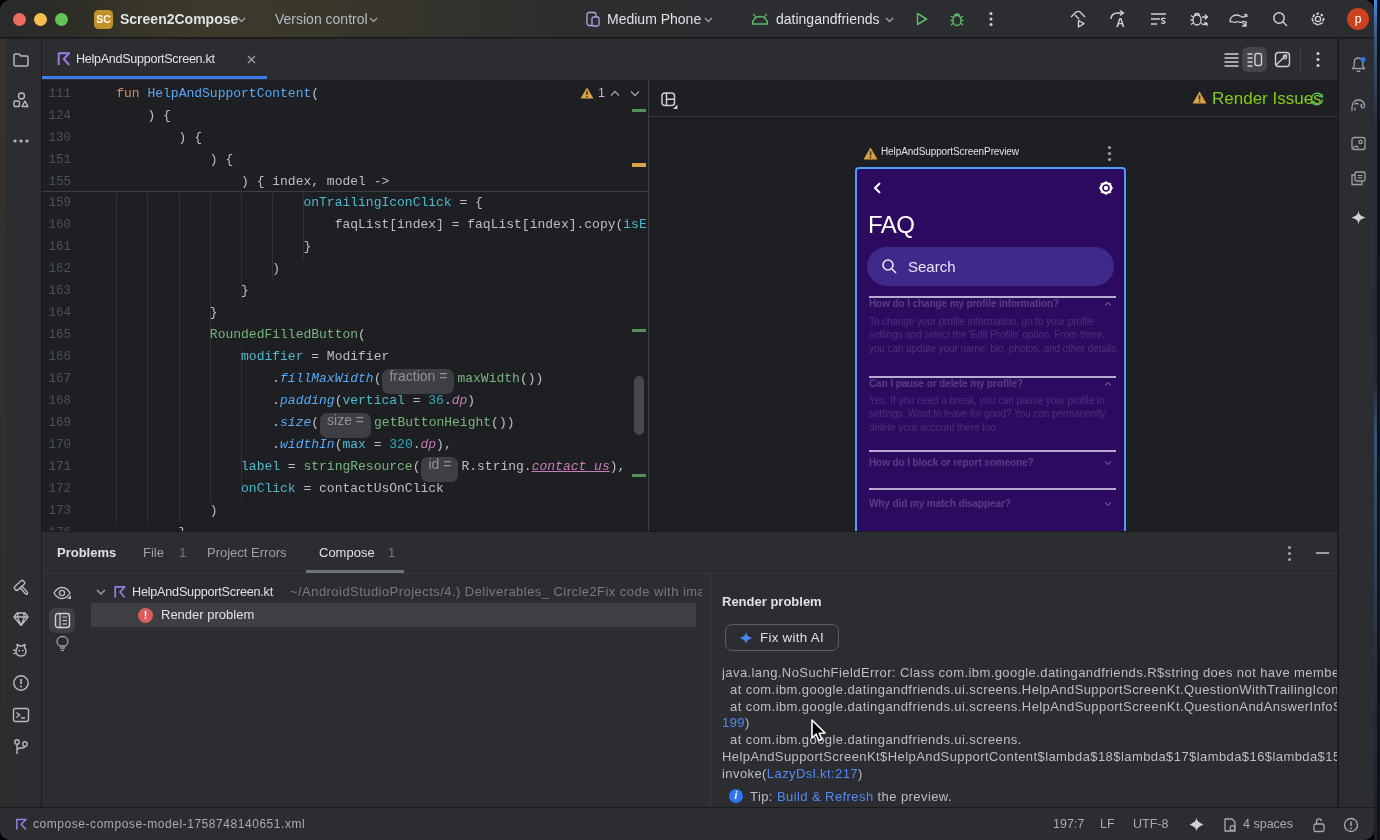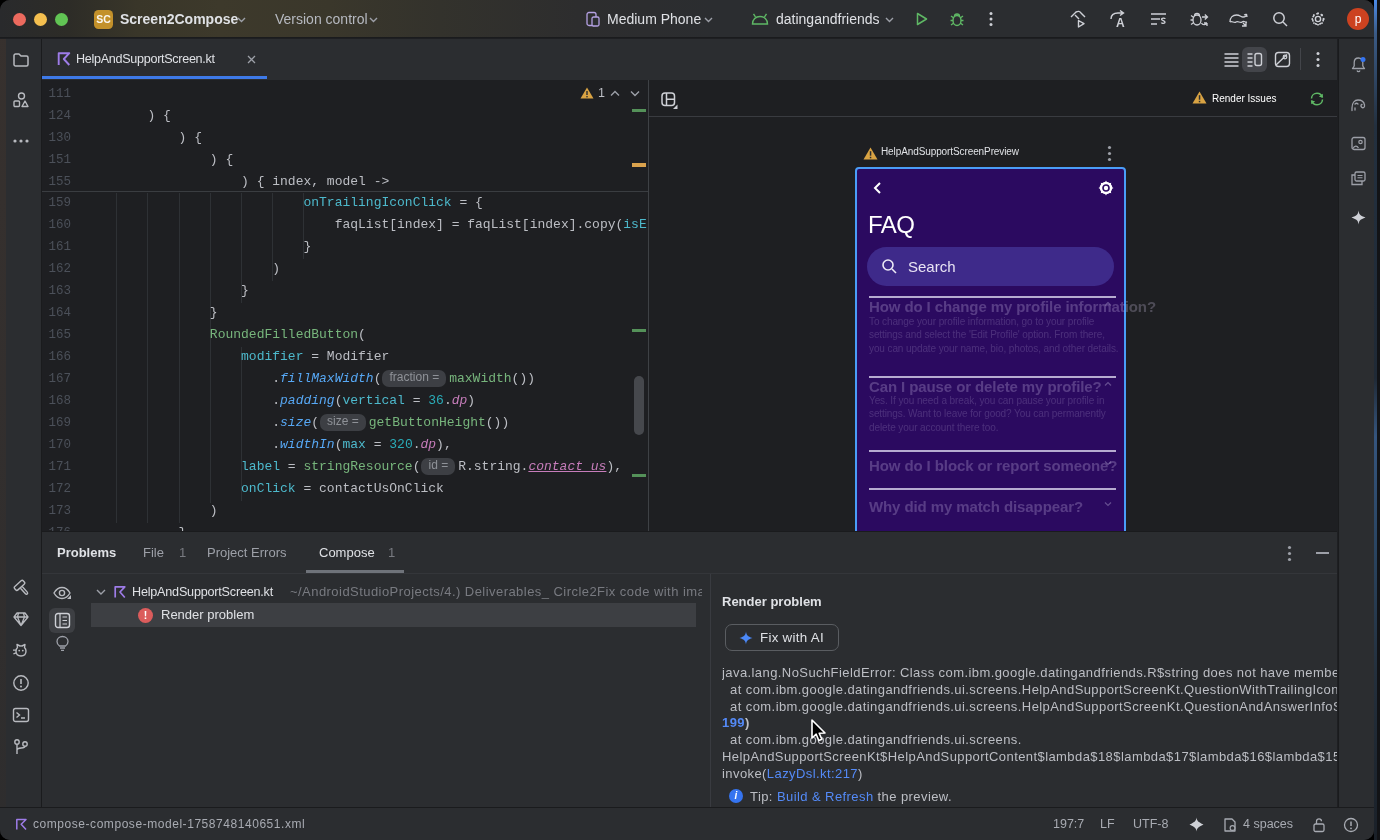"fun HelpAndSupportContent(" span.cc { html: none -> <span> <span>fun</span> <span>HelpAndSupportContent</span>(</span> }
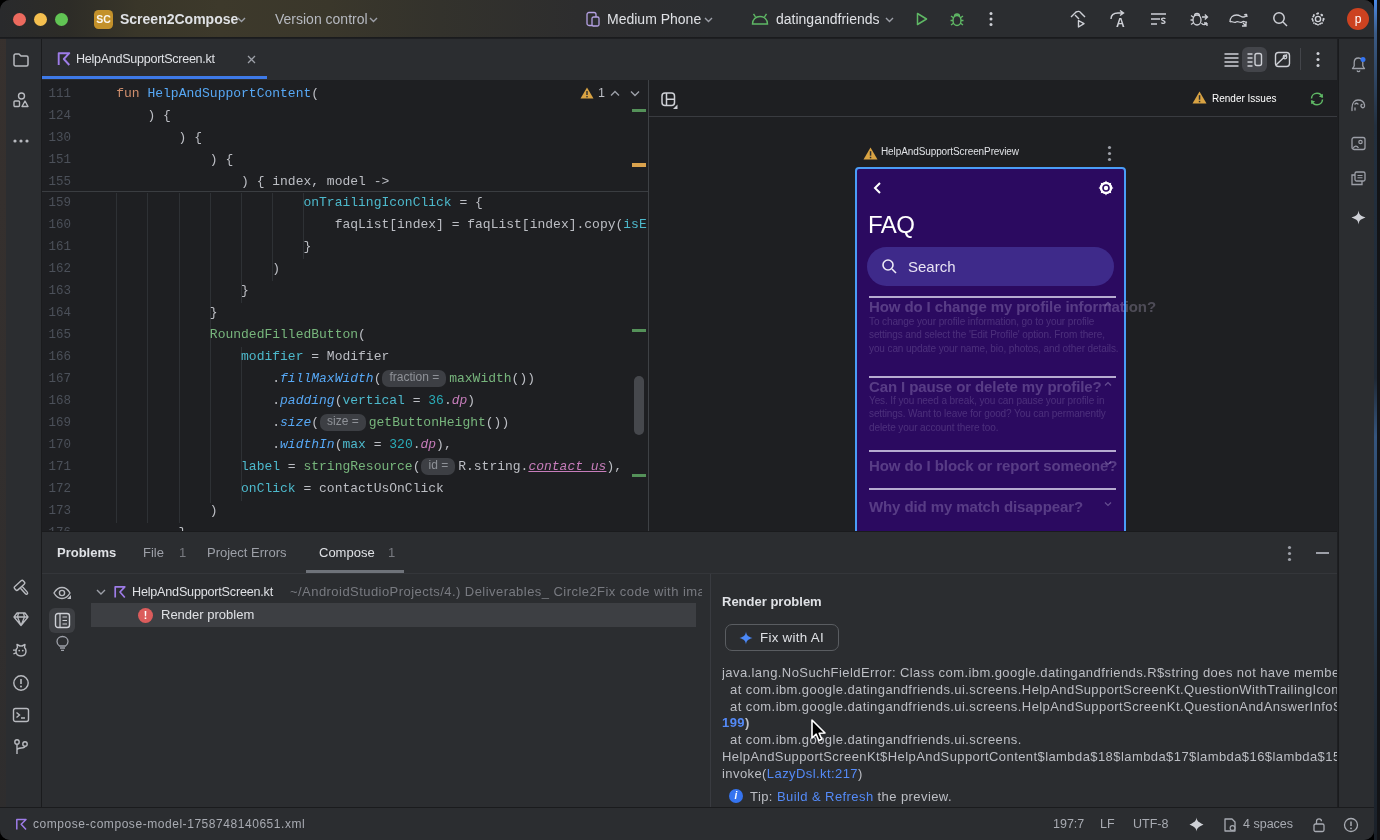"Render Issues" div.abs { color: #ffffff -> #84cc16; font-size: 10px -> 17px }
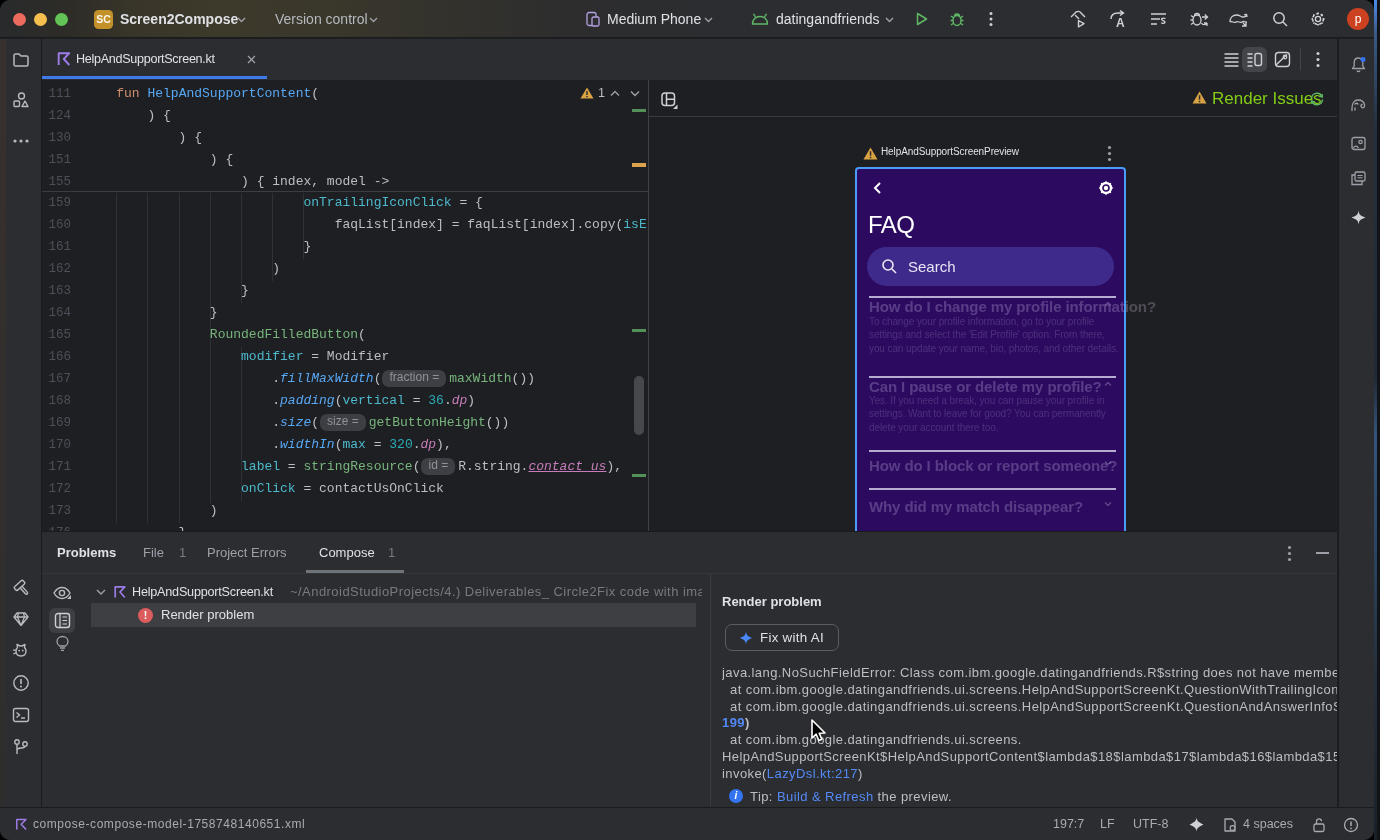"How do I change my" .pq { font-size: 15px -> 10px }
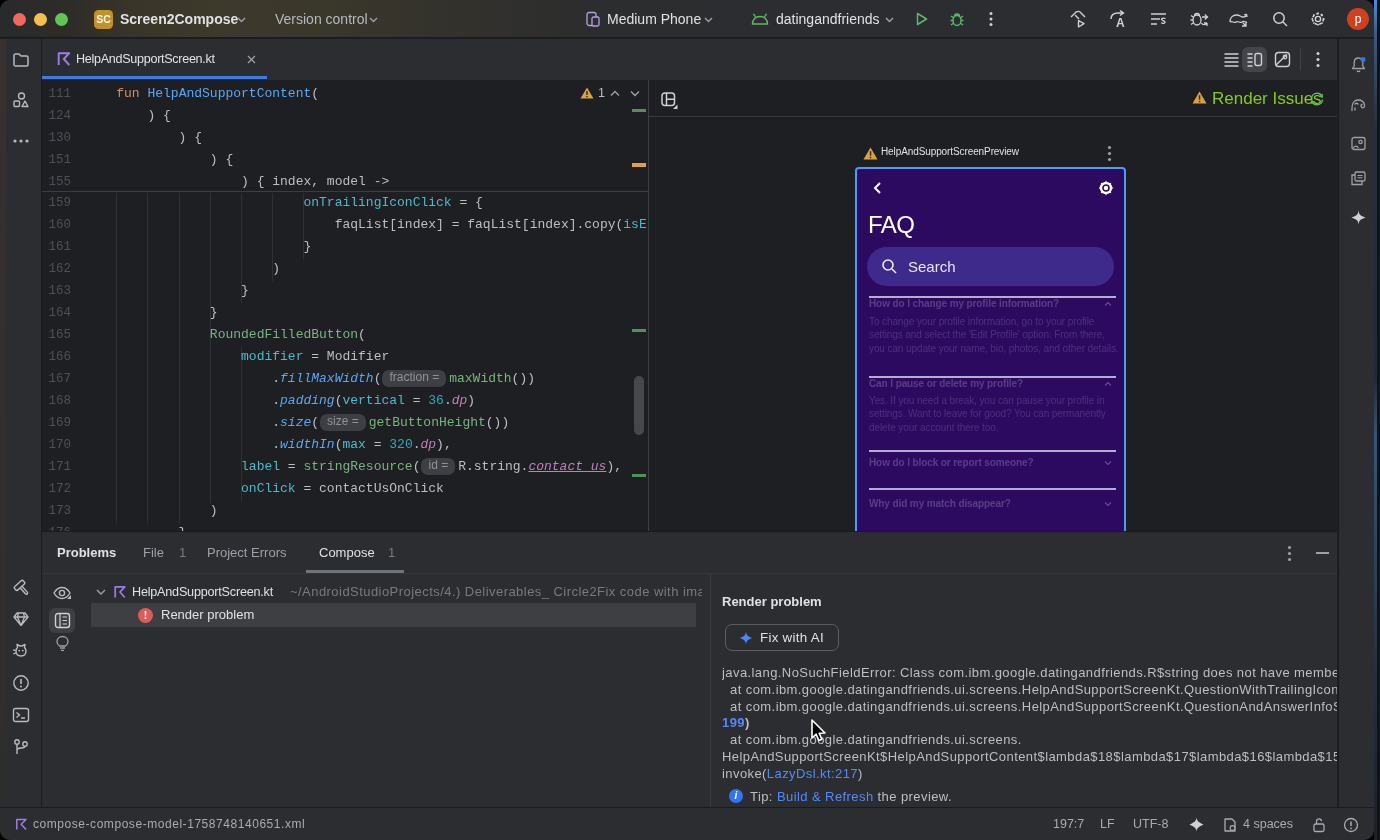"fraction =" .inlay { font-size: 12px -> 14px; padding: 0 7px 1px -> 0 7px 9px }
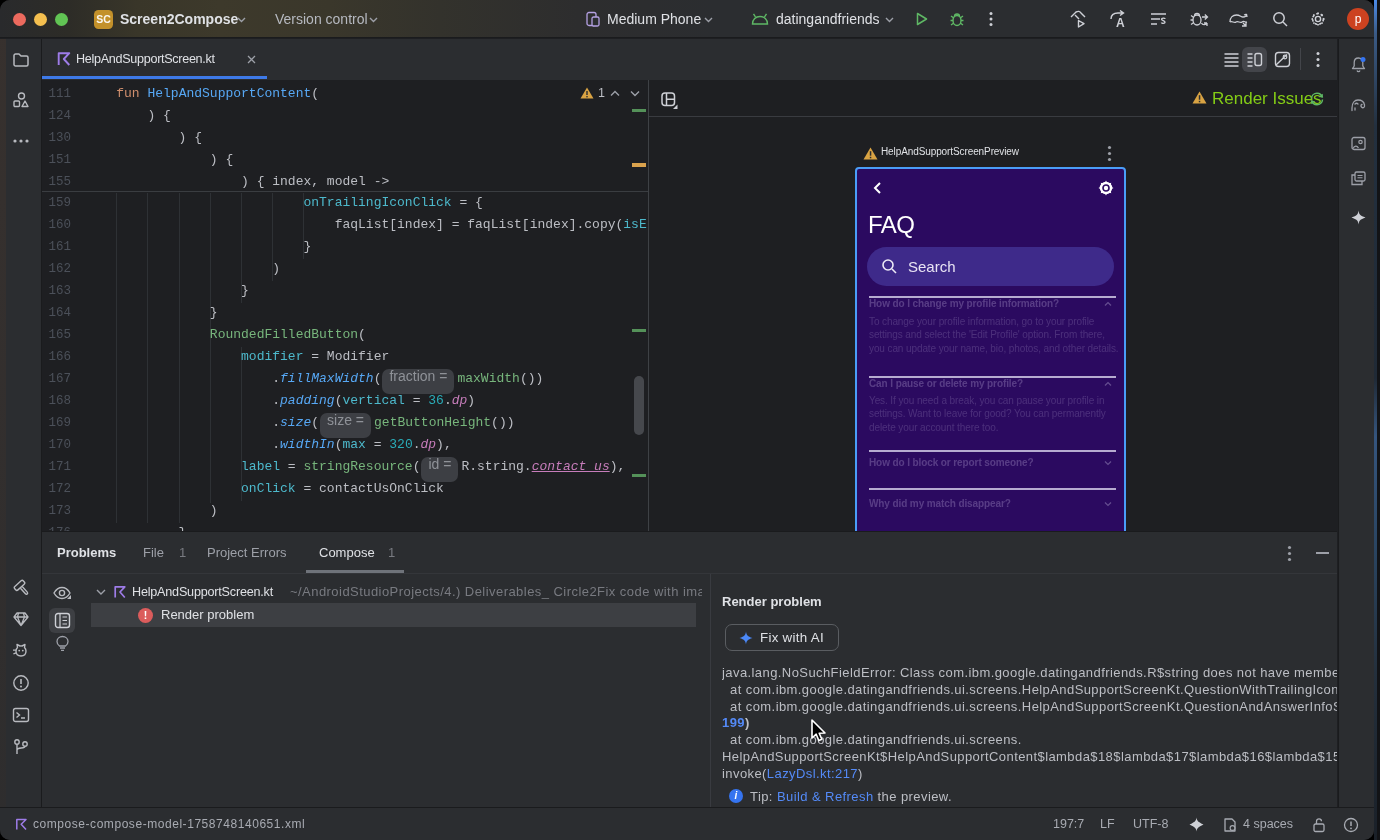"199)" div.stk { font-weight: bold -> none }
